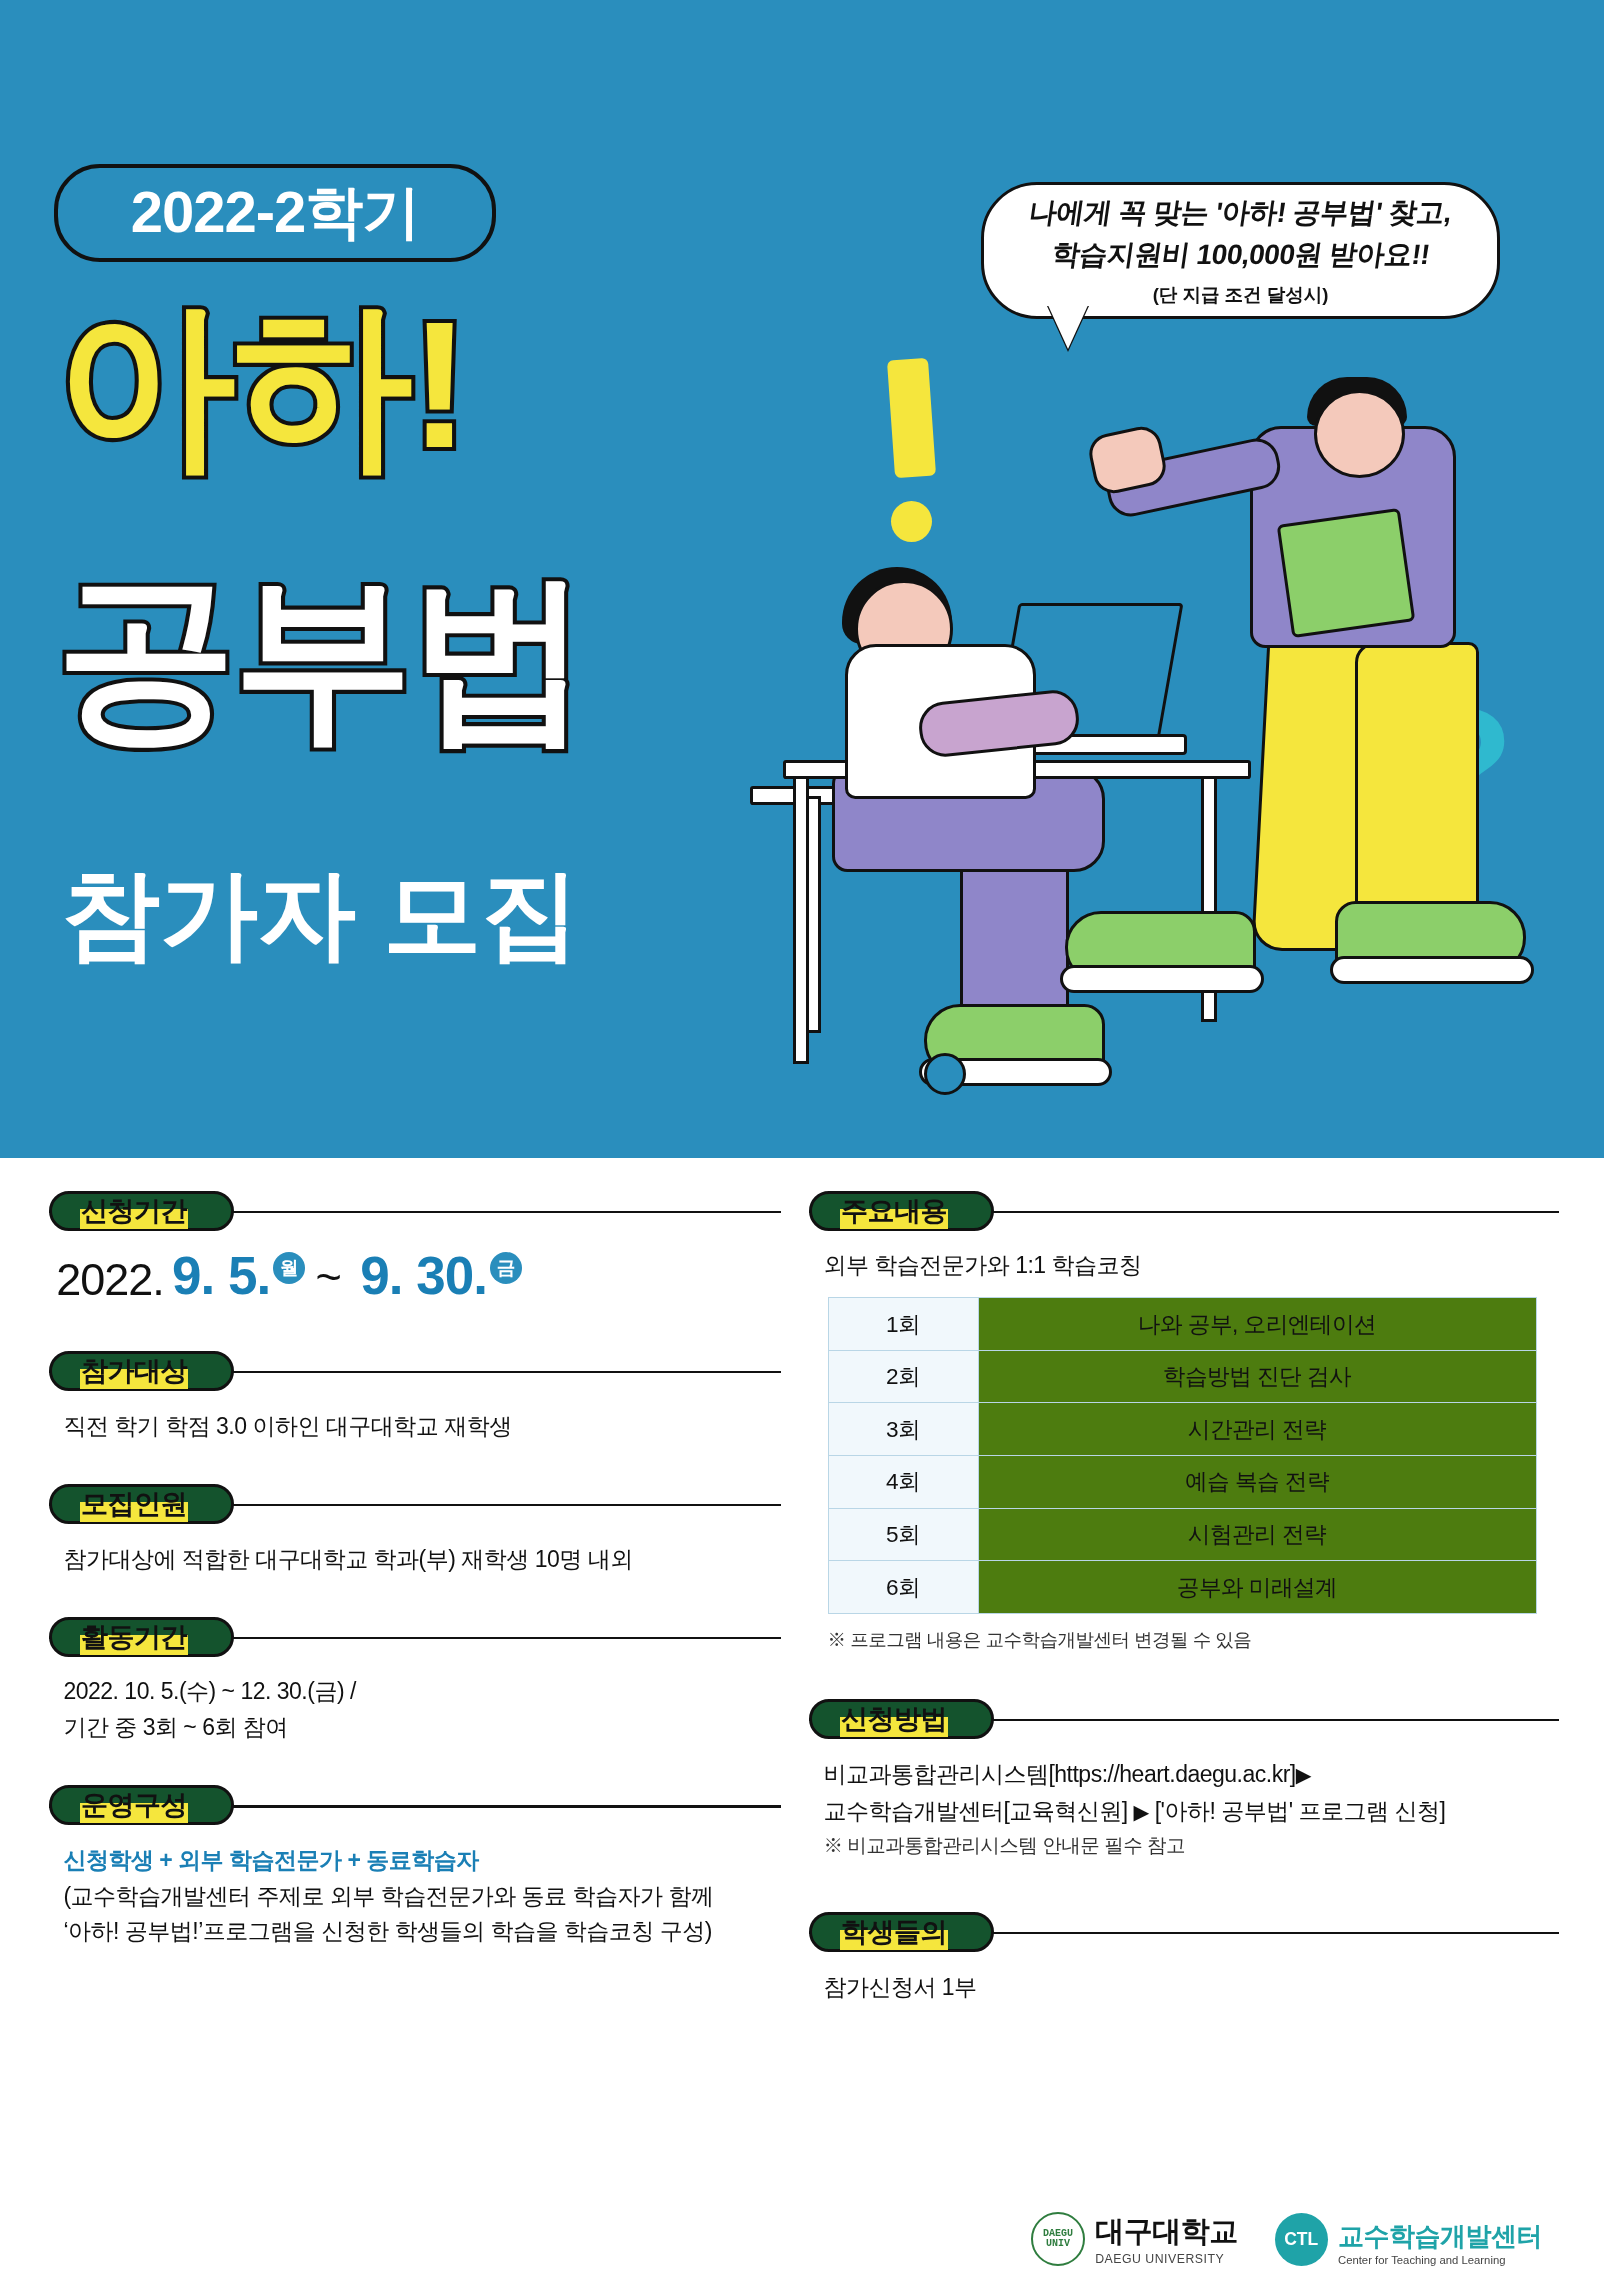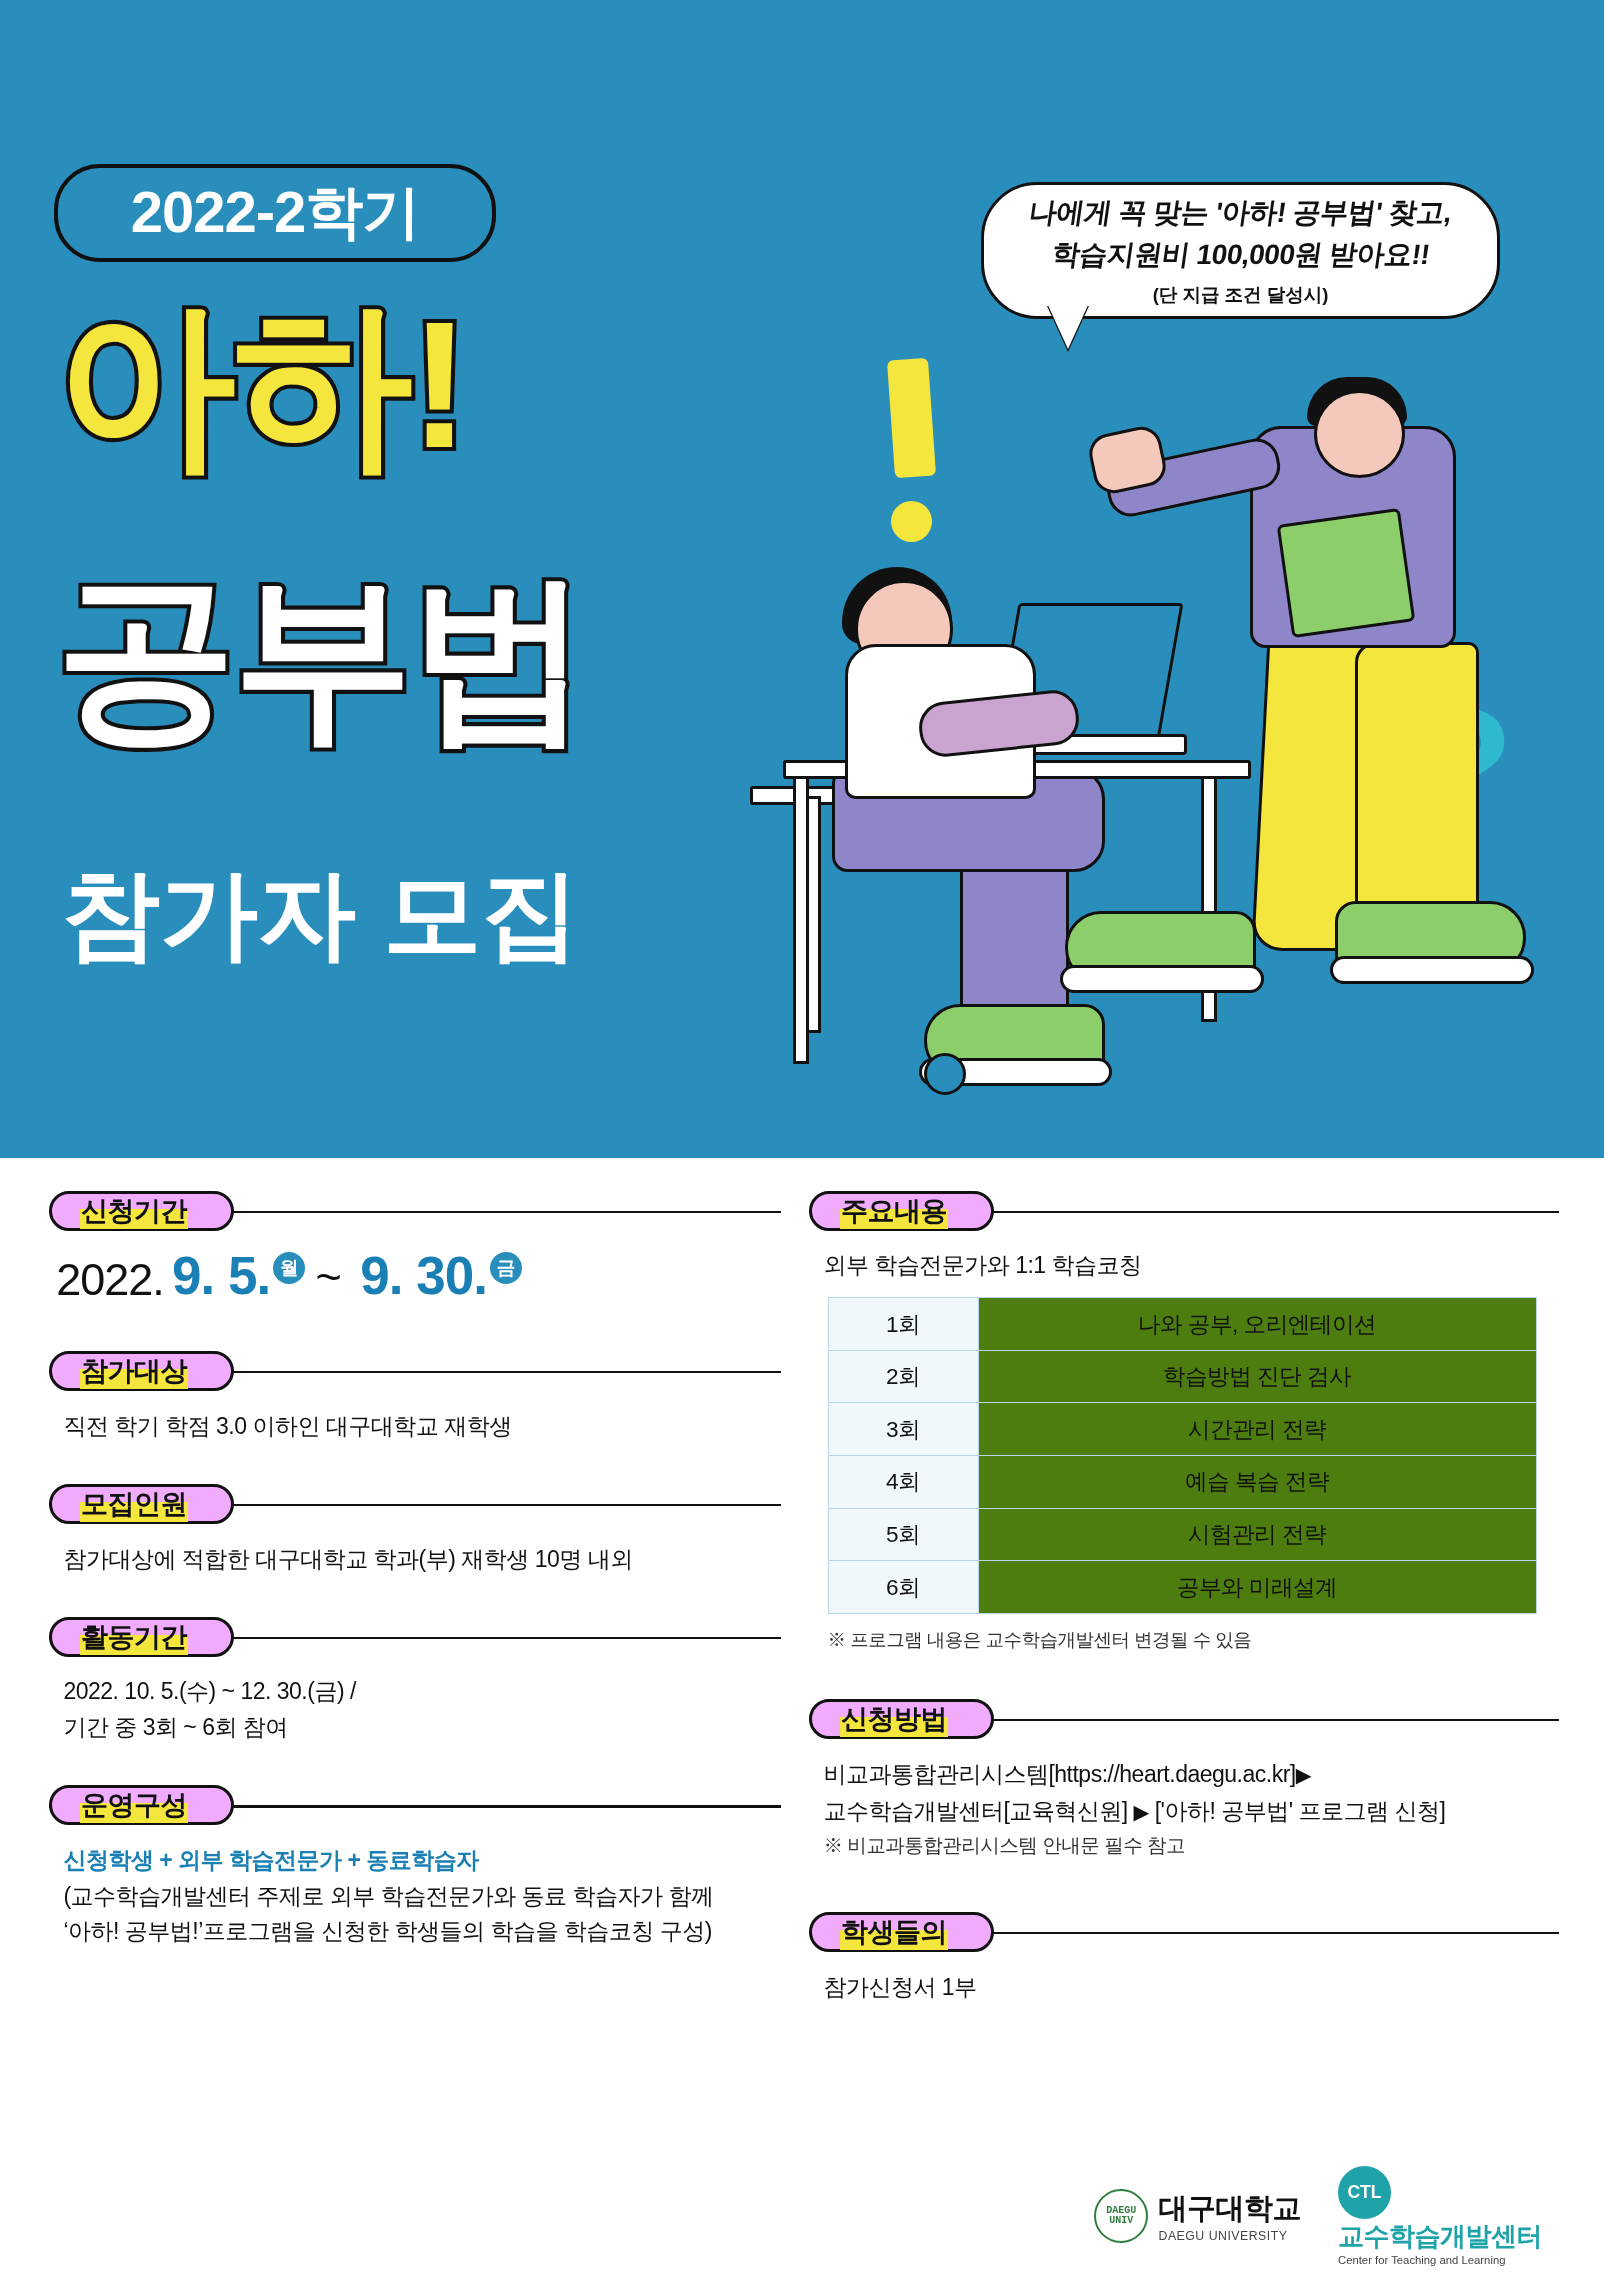"신청기간" .sec-pill { background: #f0abfc -> #14532d }
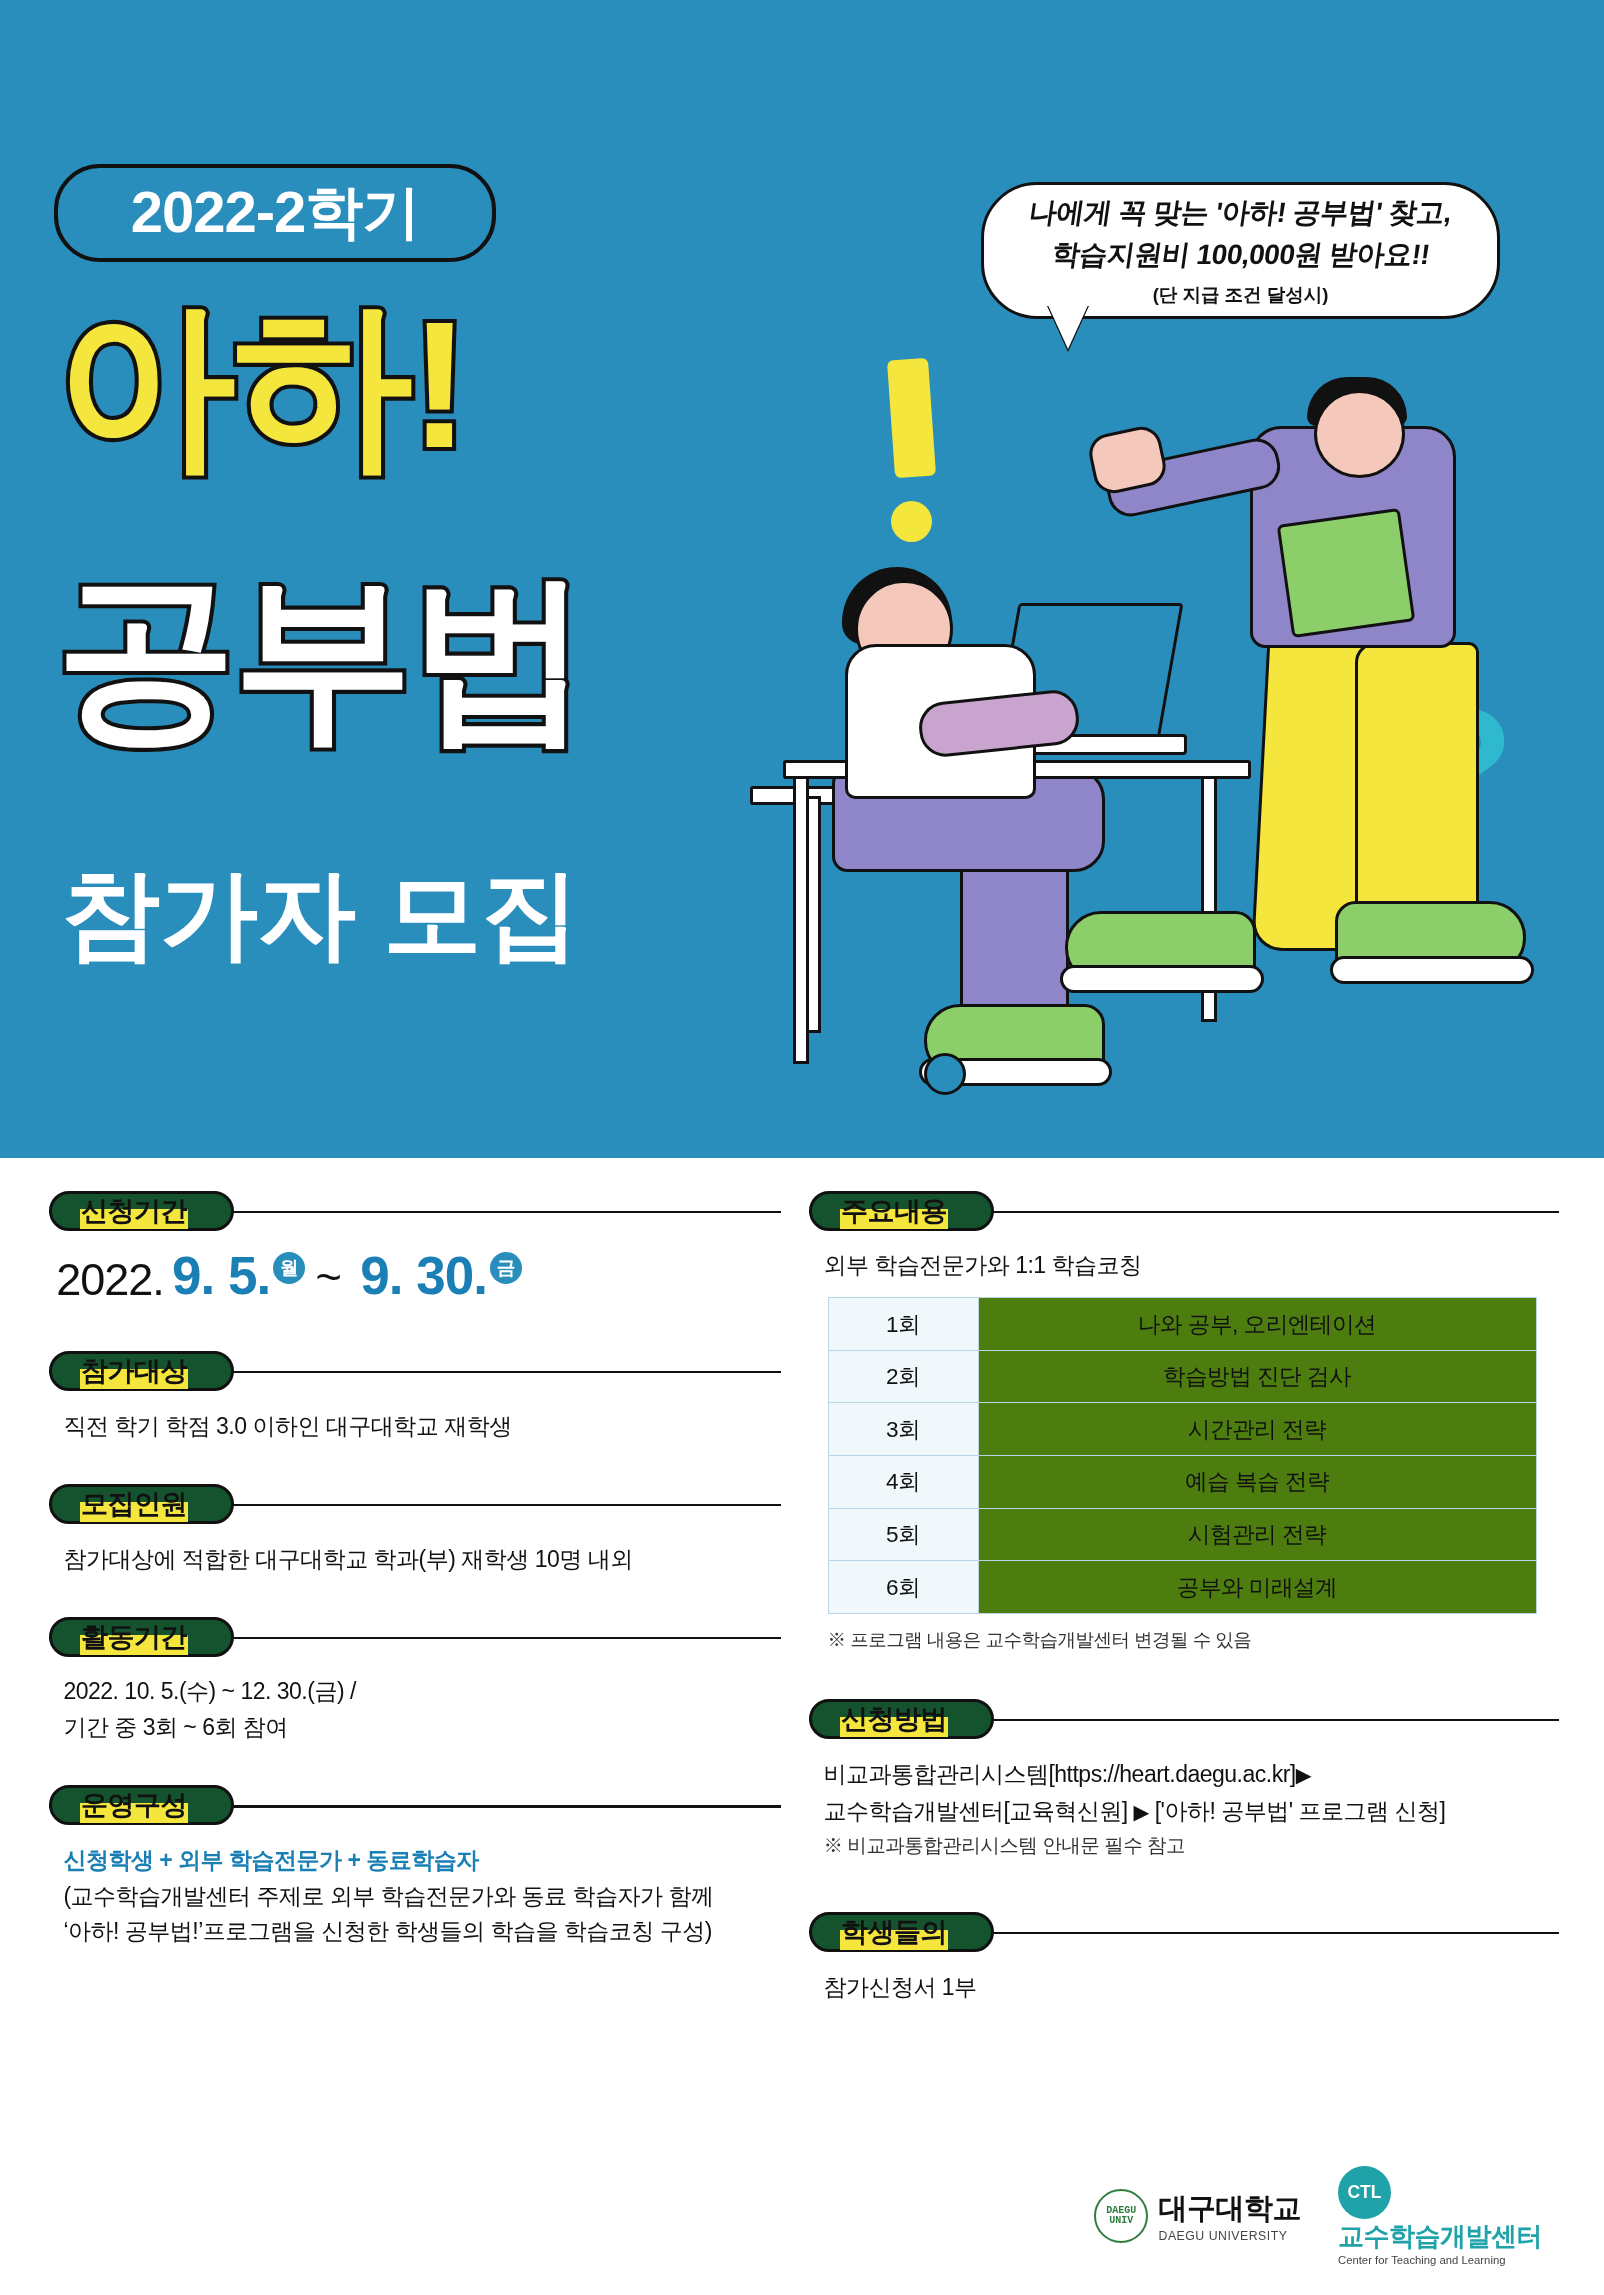"CTL" .logo-ctl { align-items: flex-start -> flex-end; flex-direction: column -> none }
